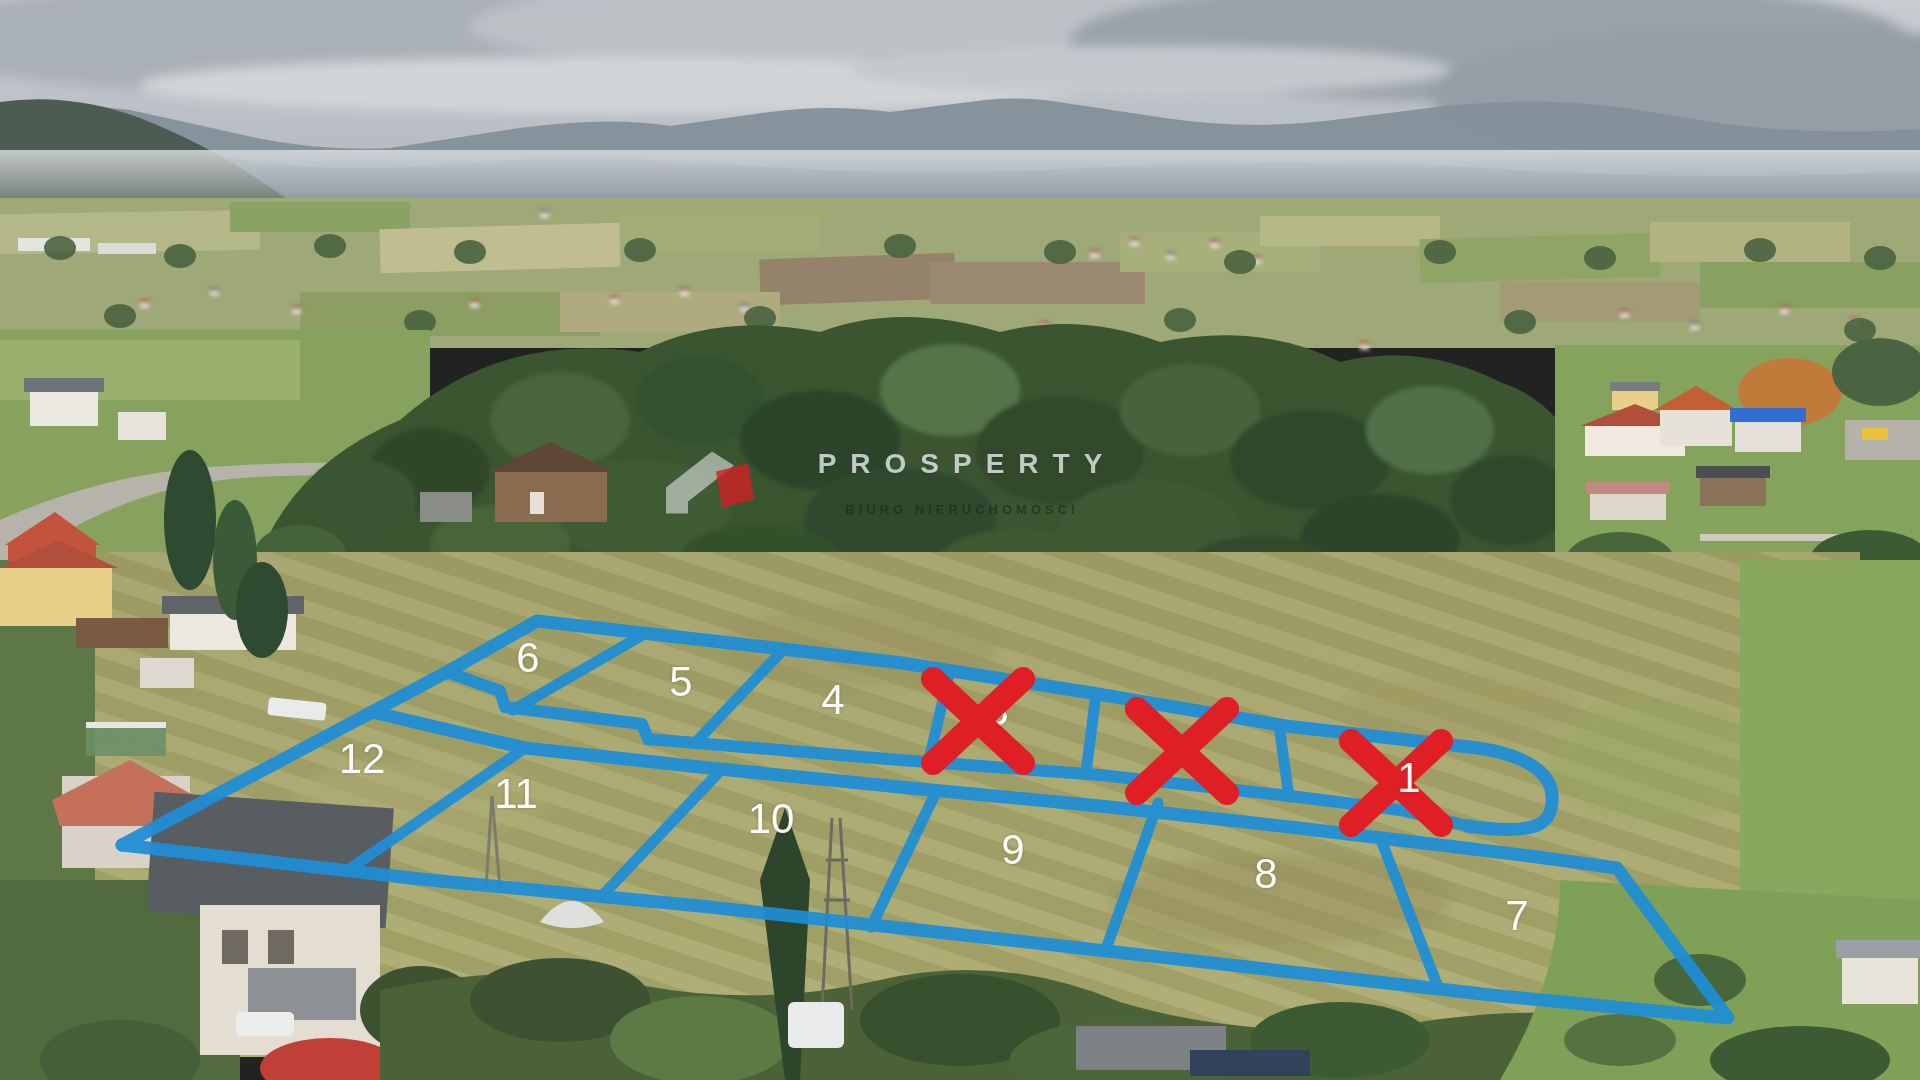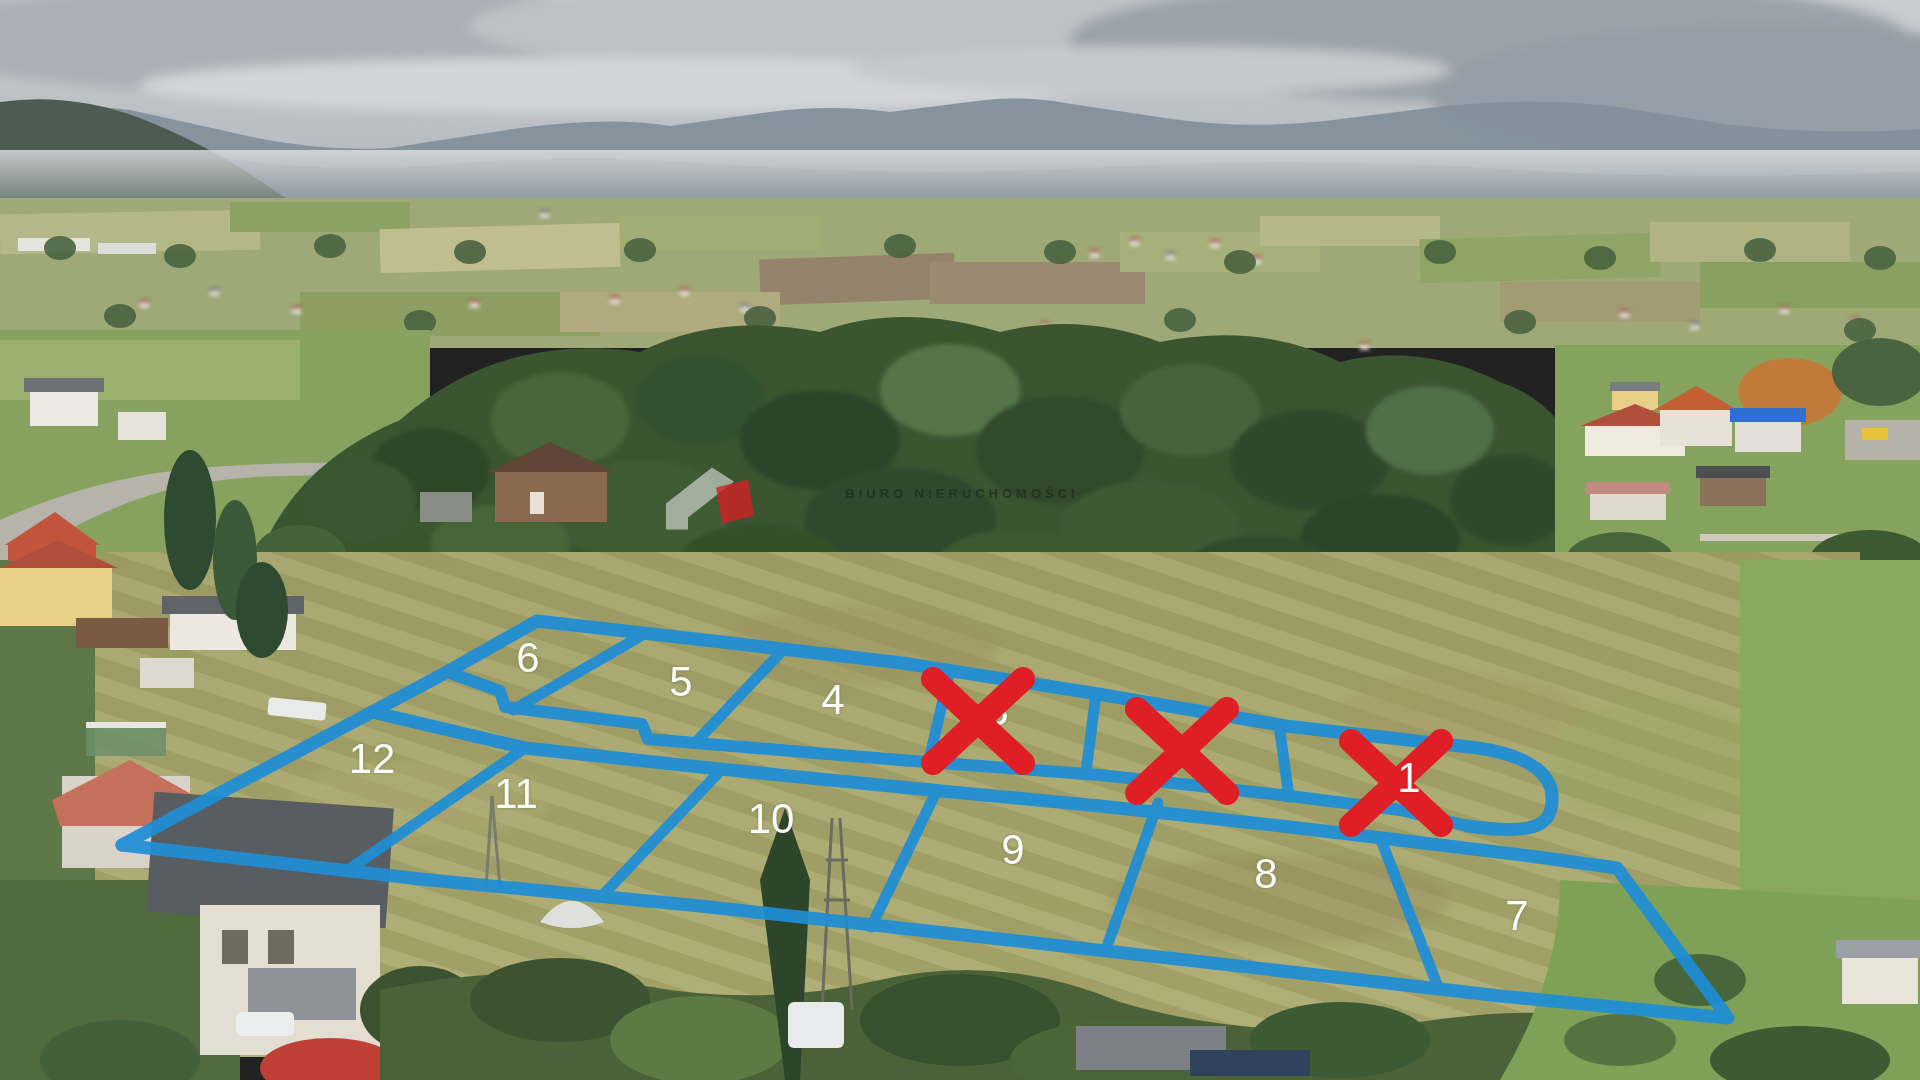"PROSPERTY" div { html: none -> <div>PROSPERTY</div> }
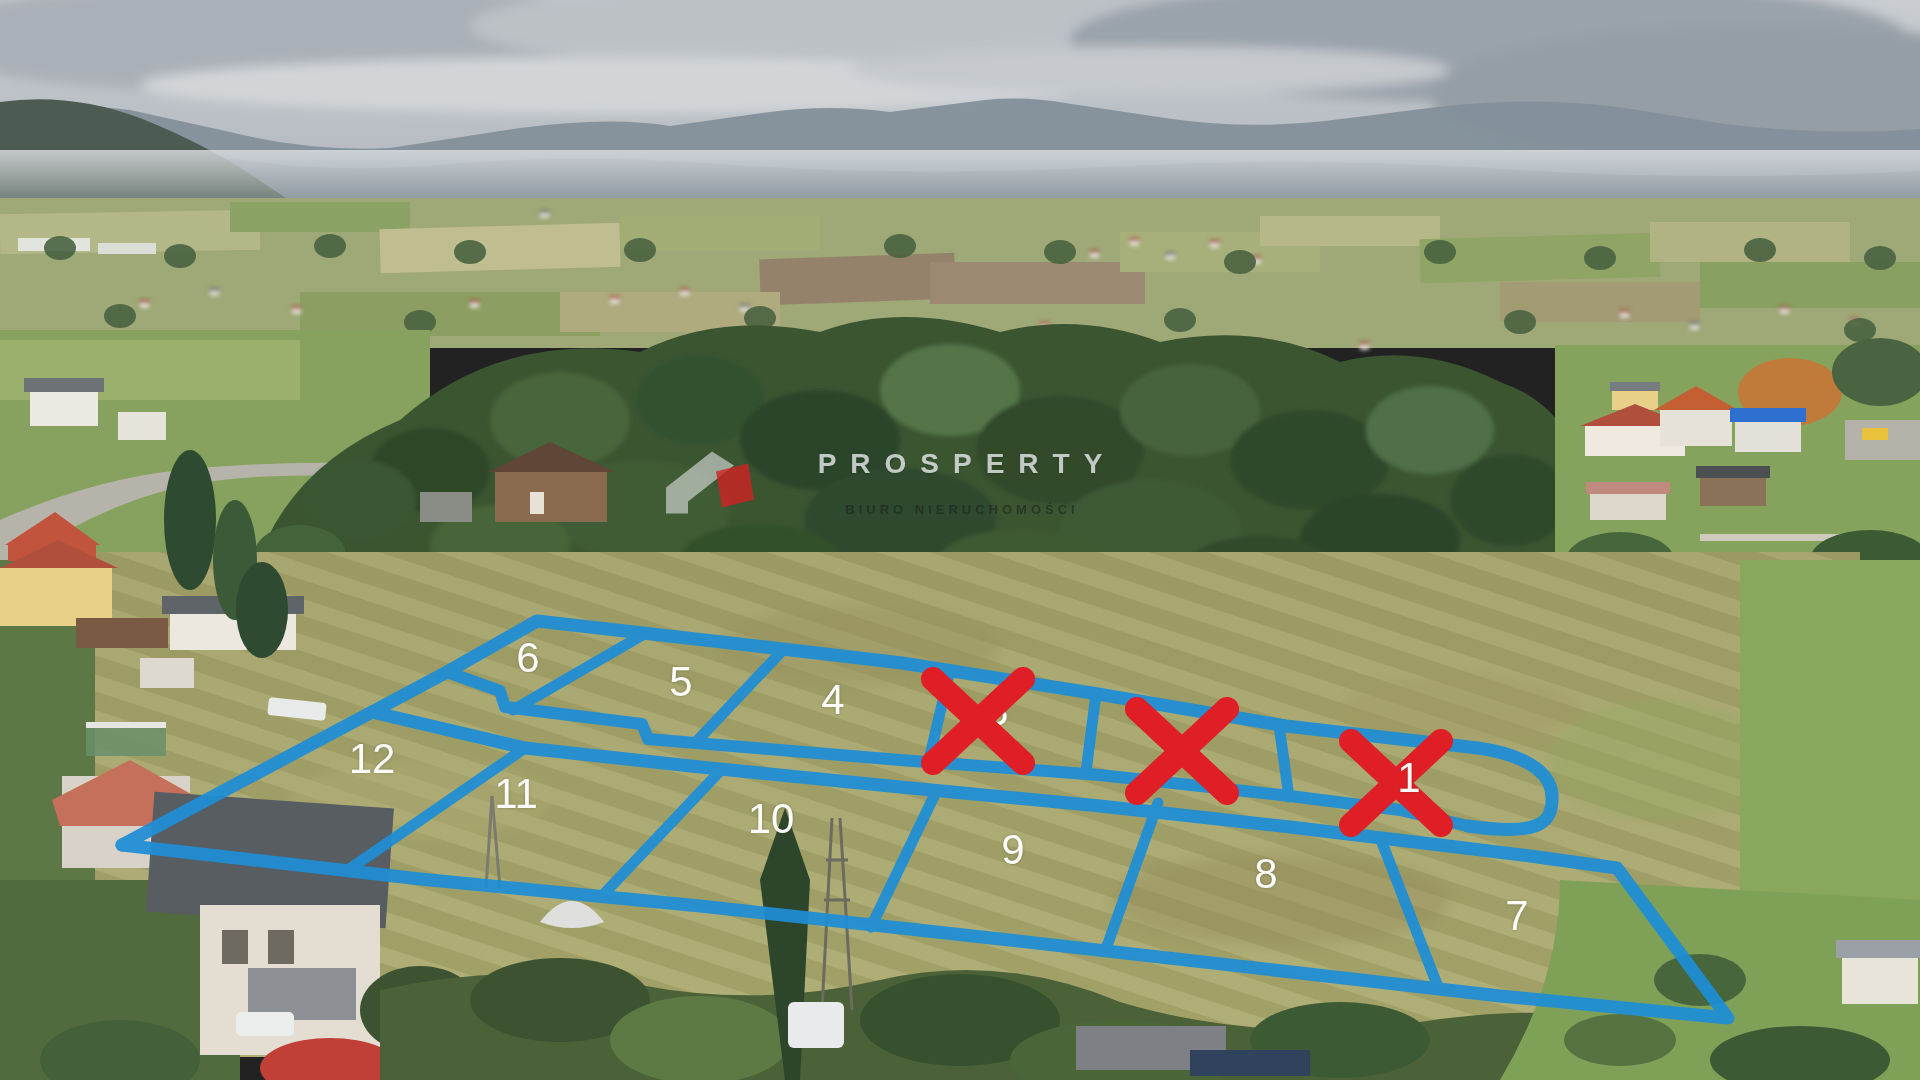"12" div.plot-num { left: 372px -> 362px }
